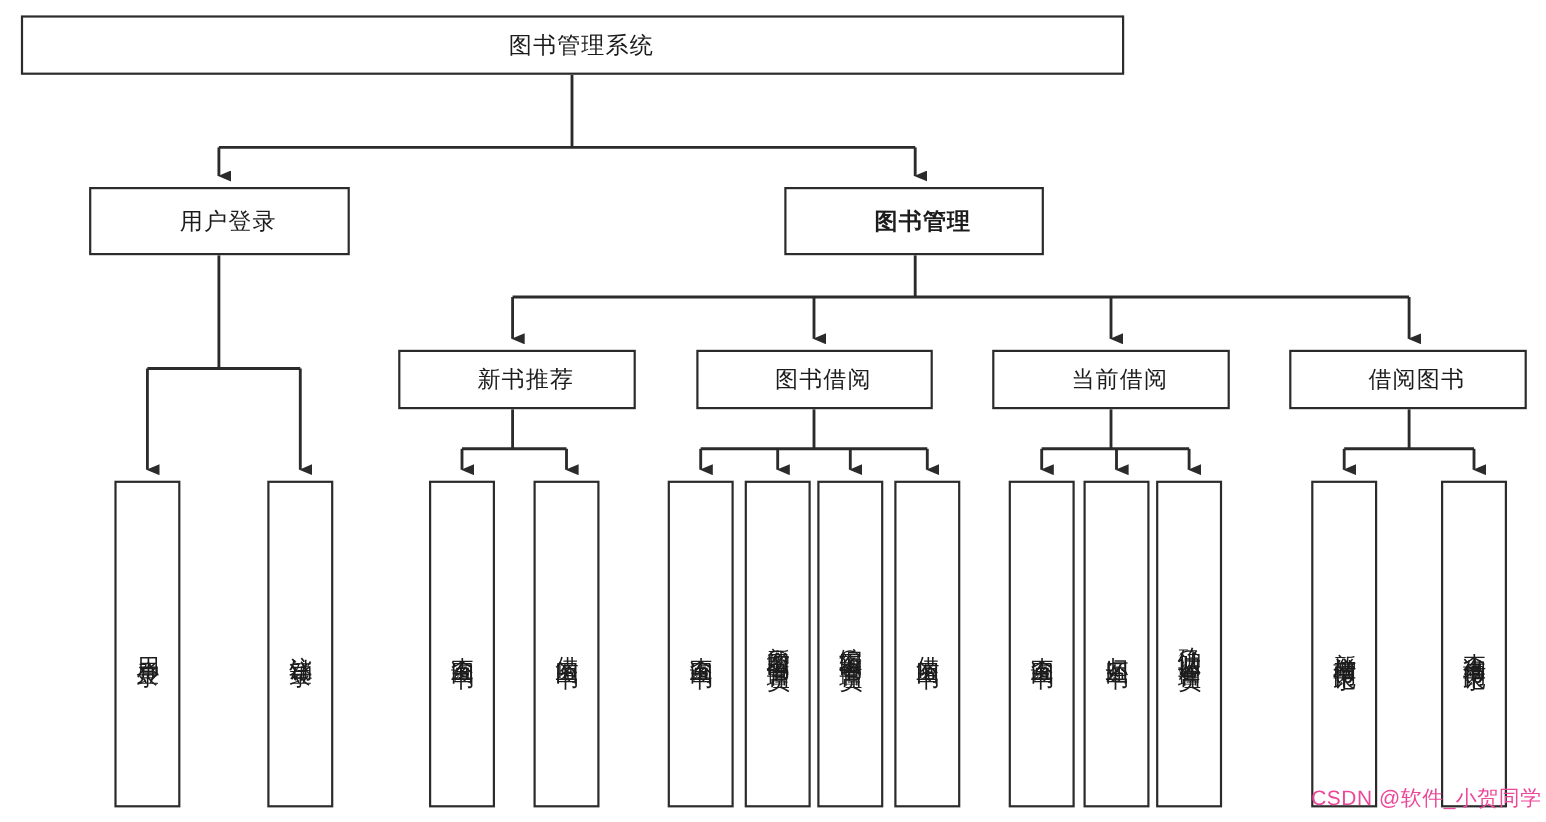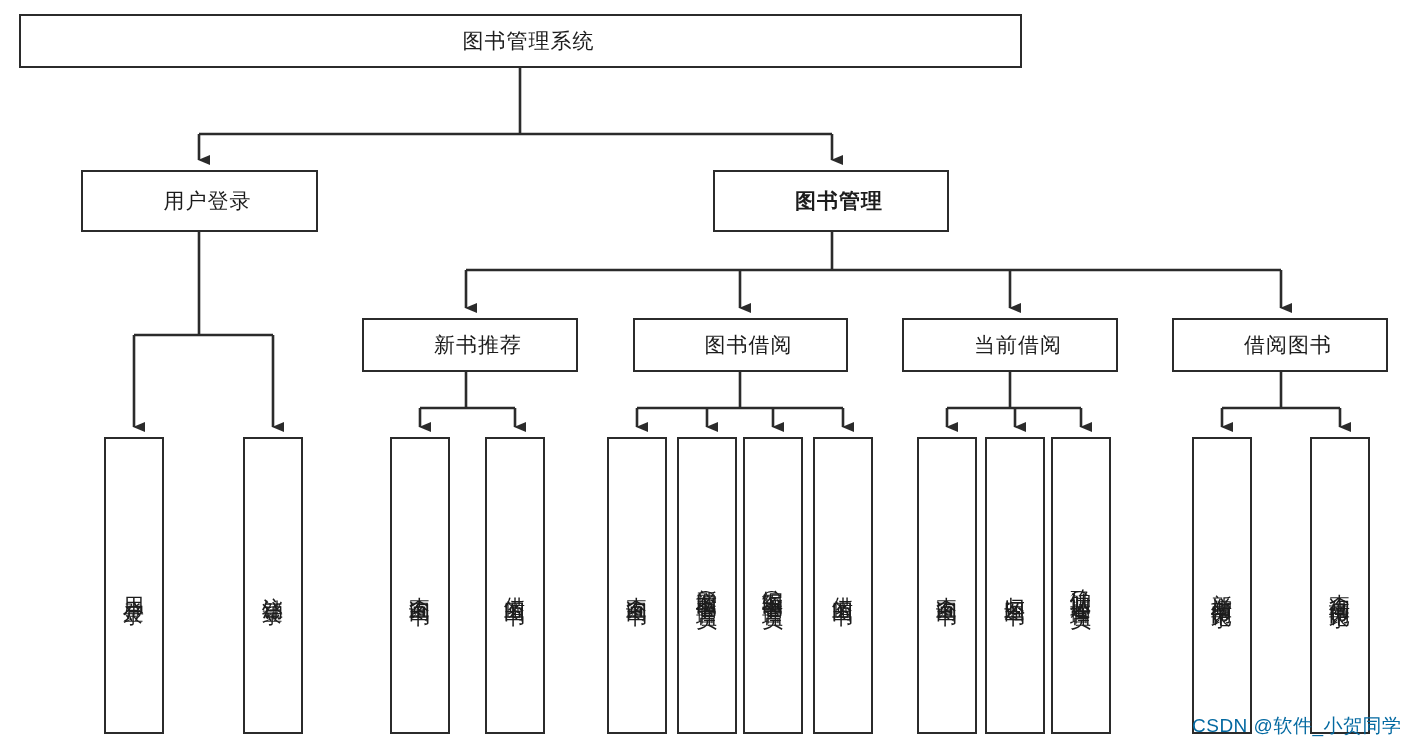"CSDN @软件_小贺同学" .watermark { color: #0369a1 -> #ec4899 }
